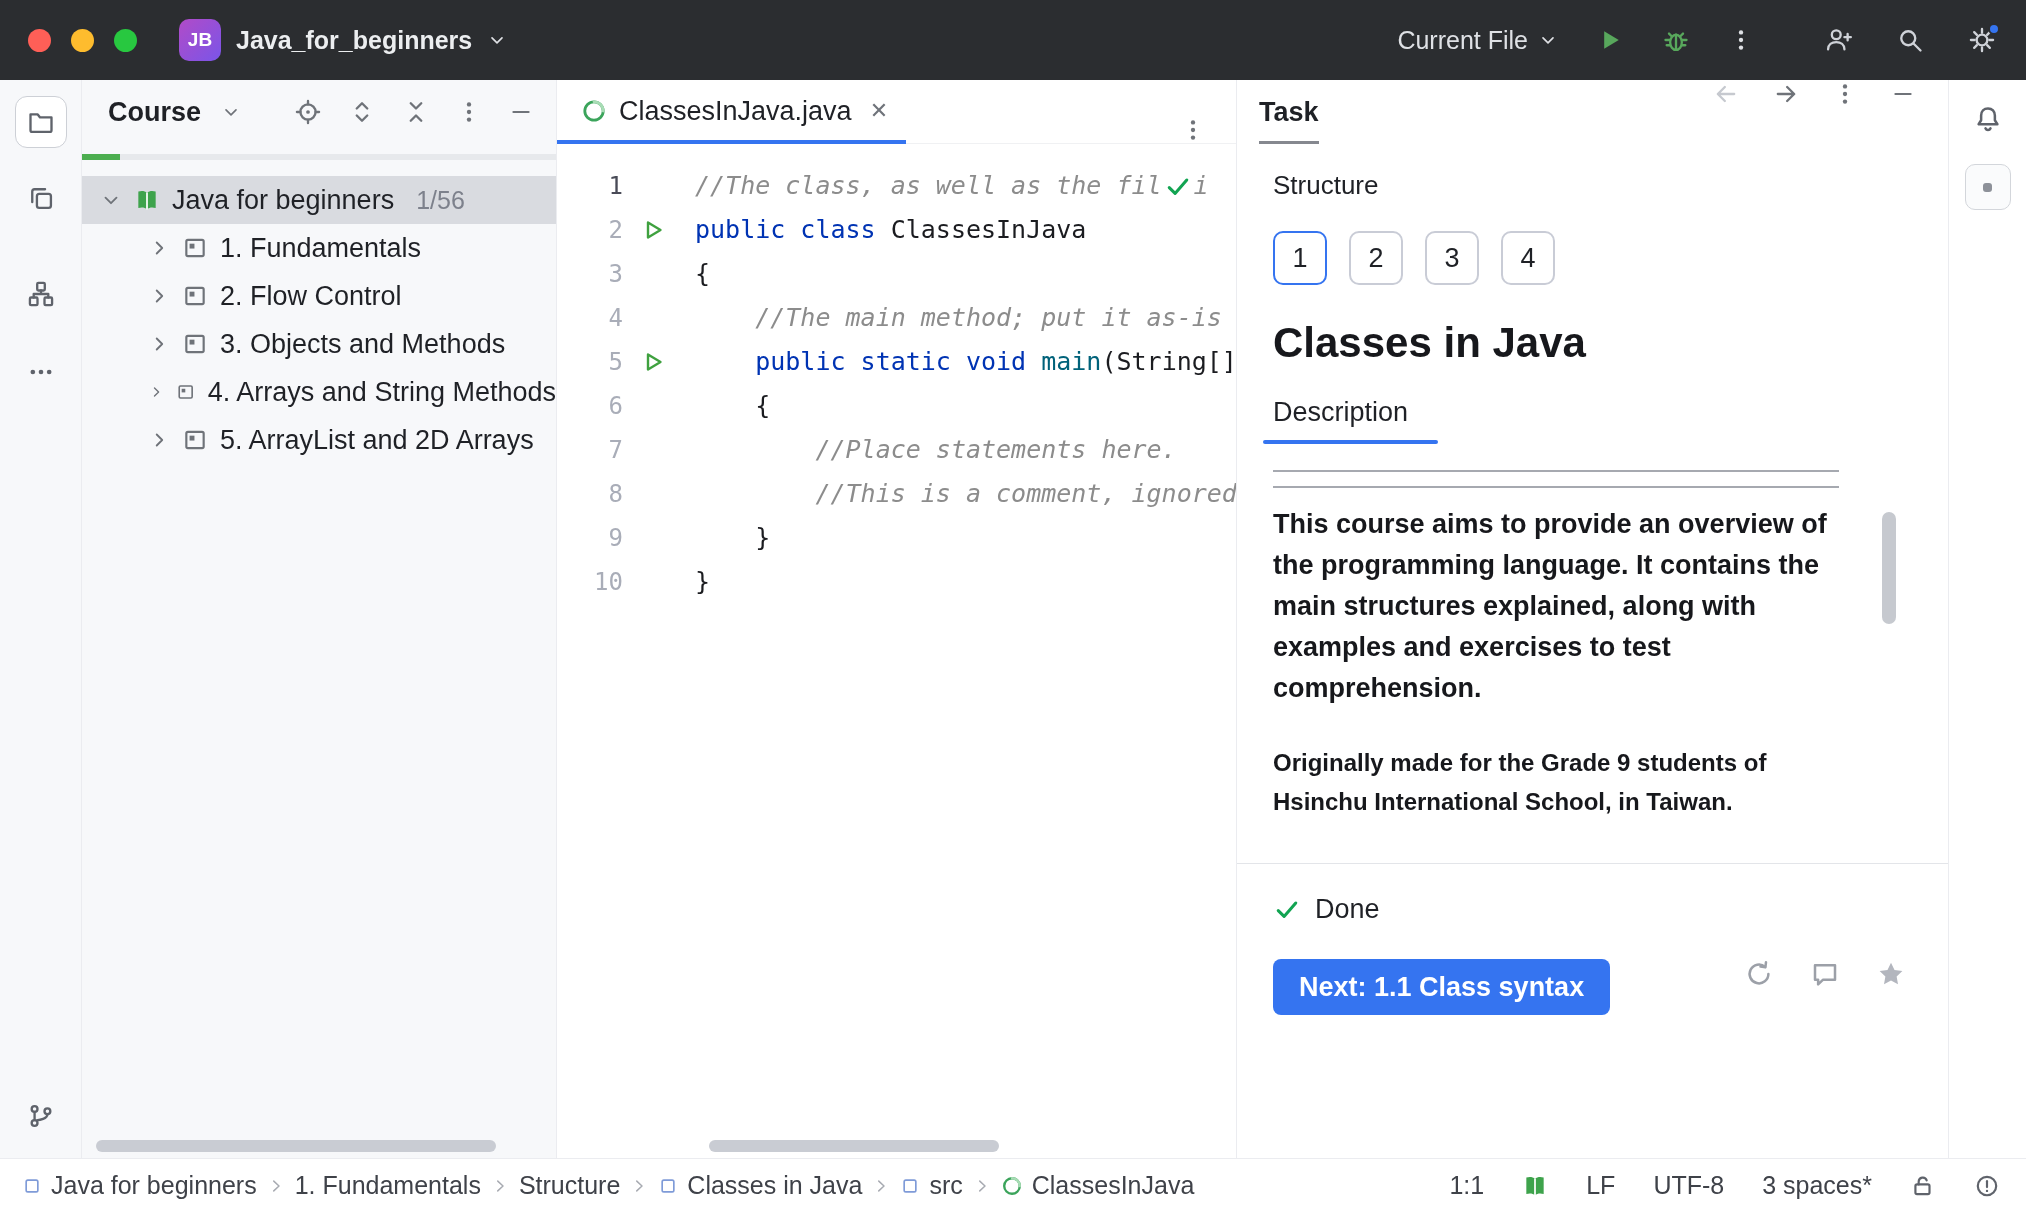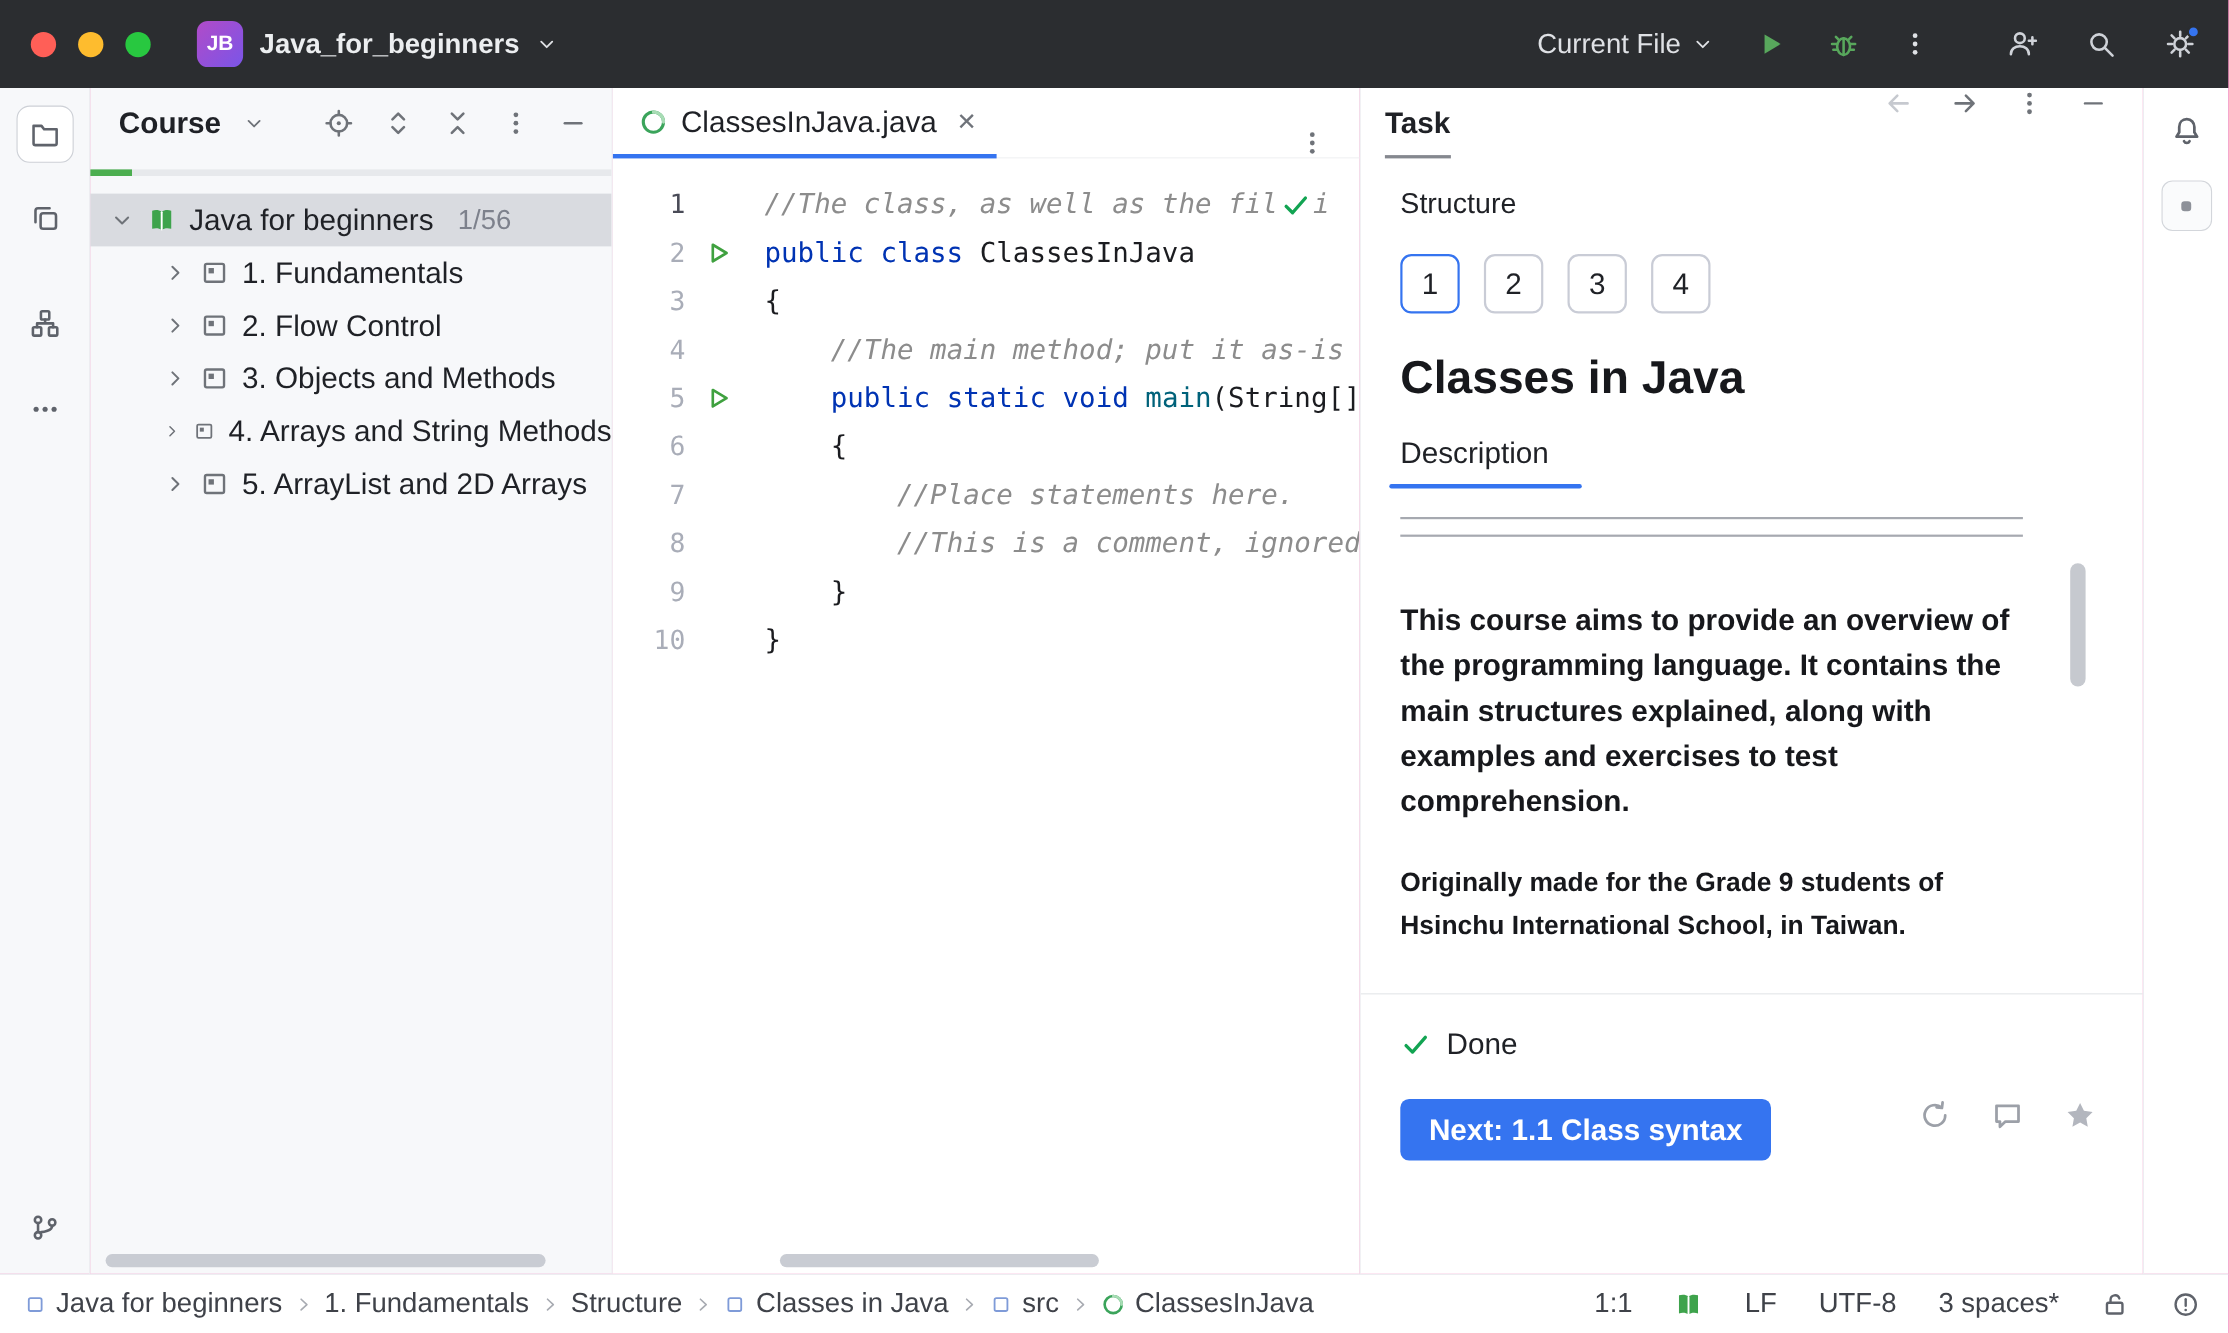"JB" .app { background: #ec4899 -> #0369a1 }
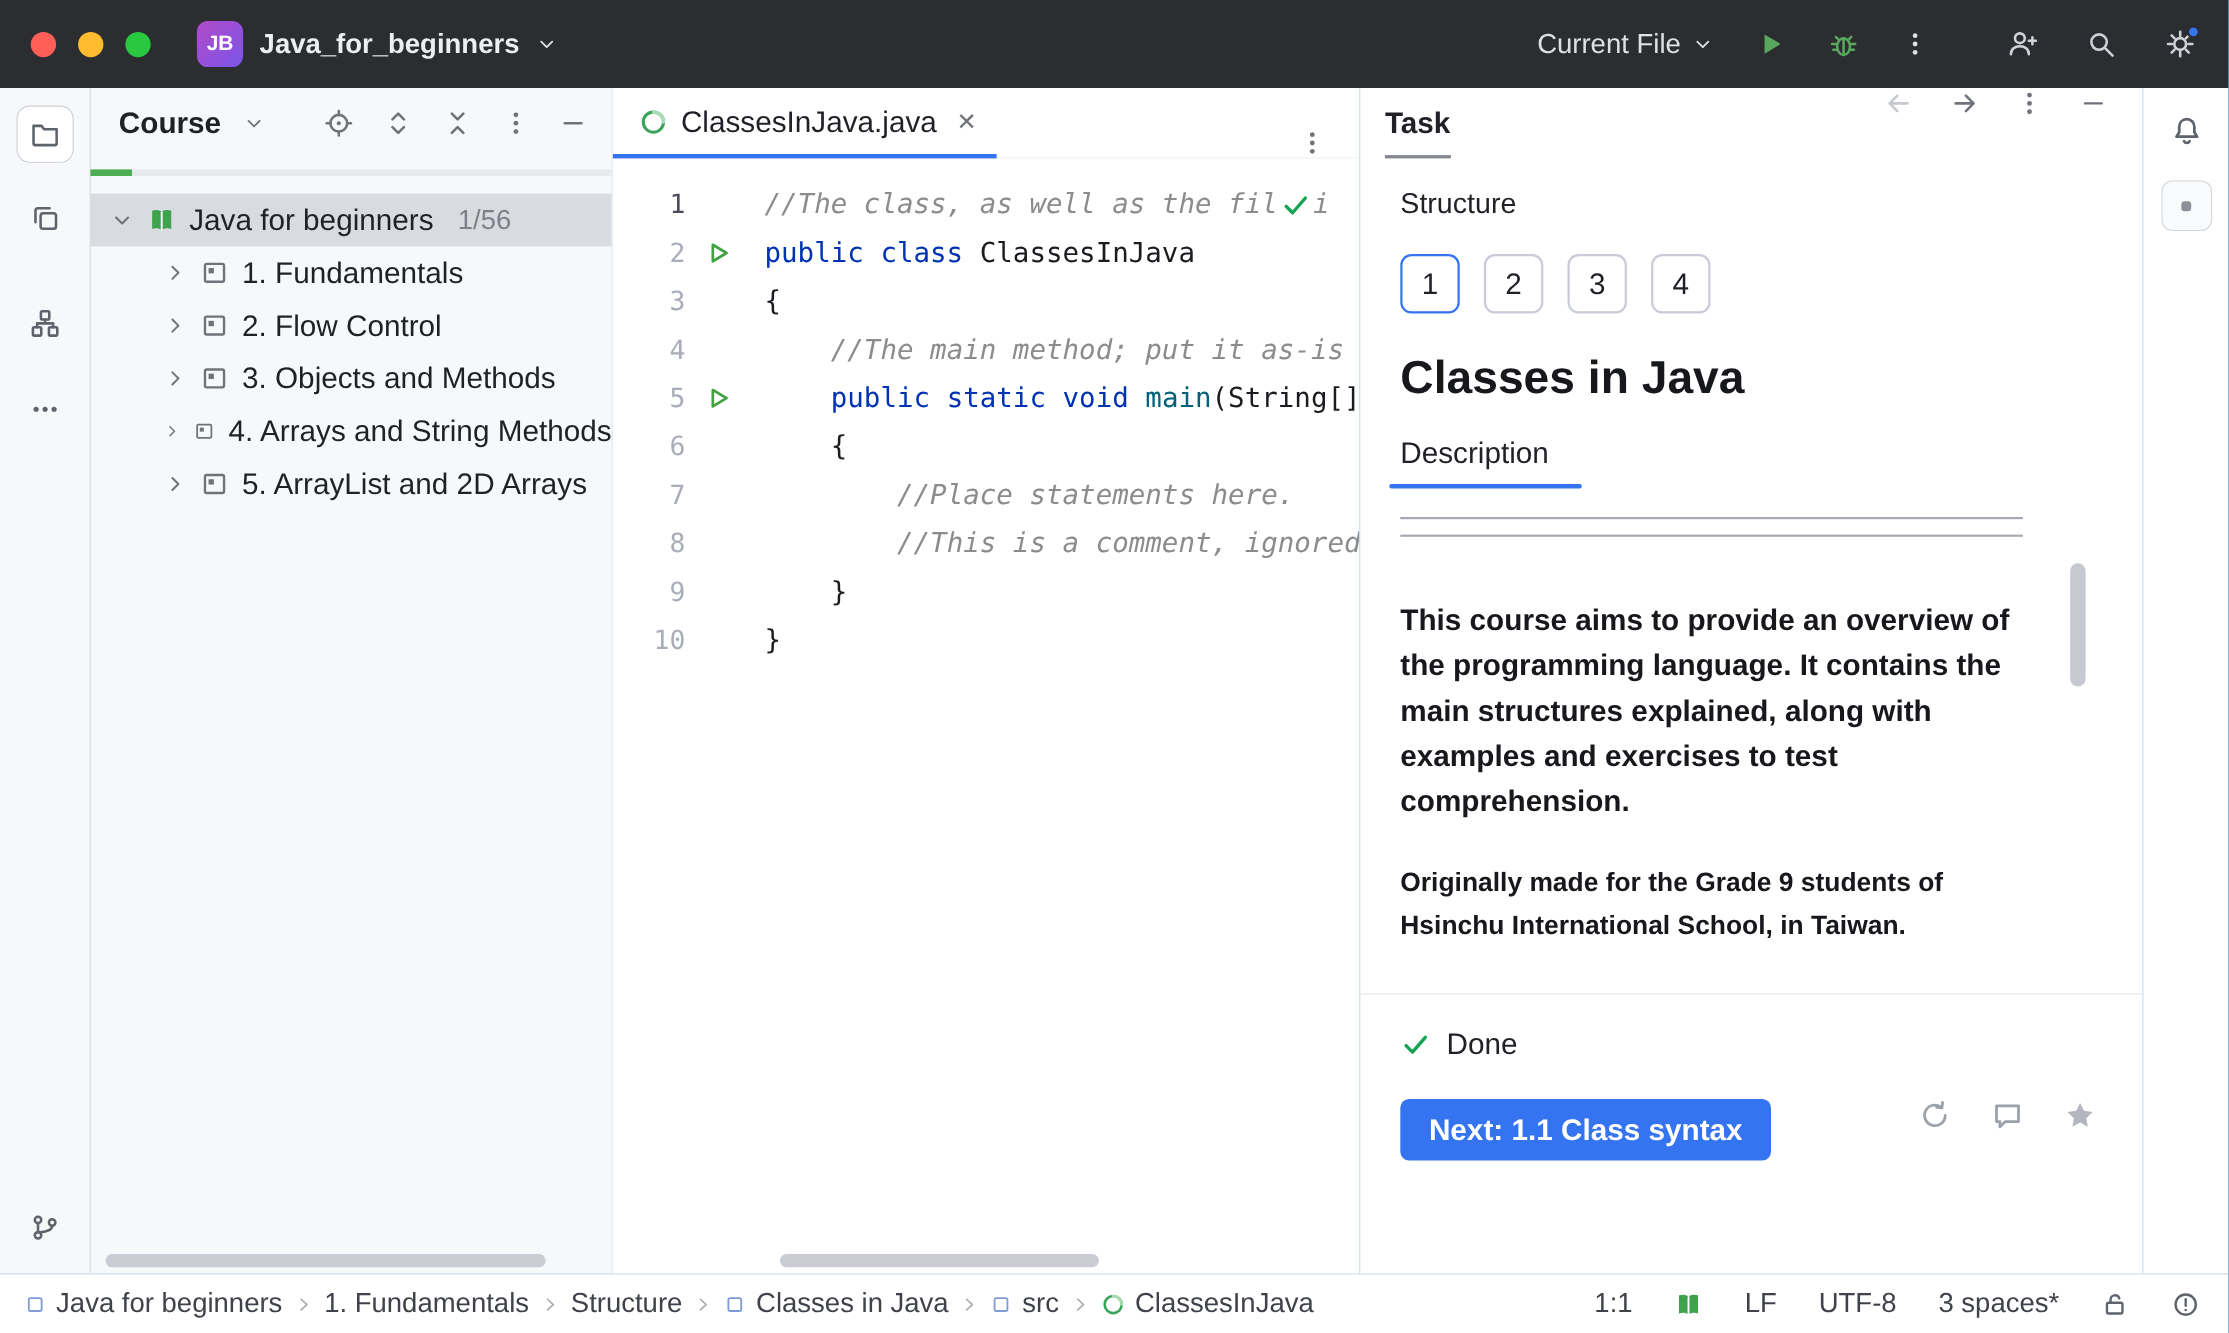"This course aims to provide" .para { margin-top: 56px -> 16px }
